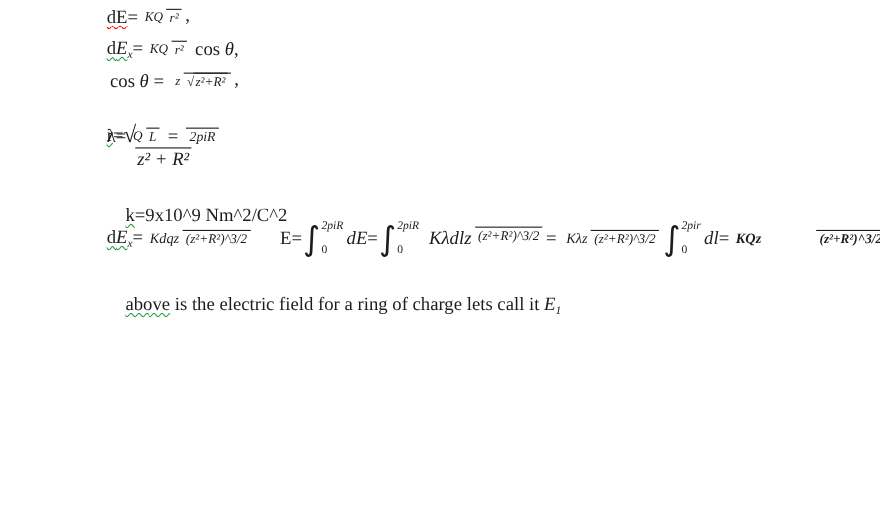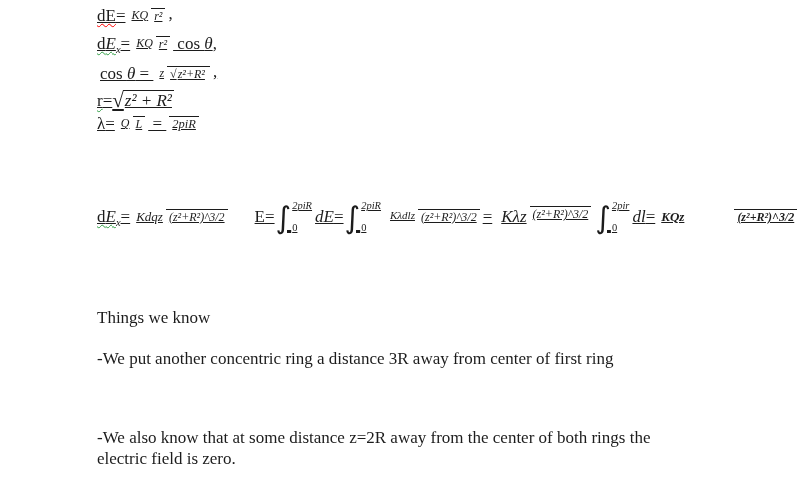"dE=" .eq { text-decoration: underline -> none }
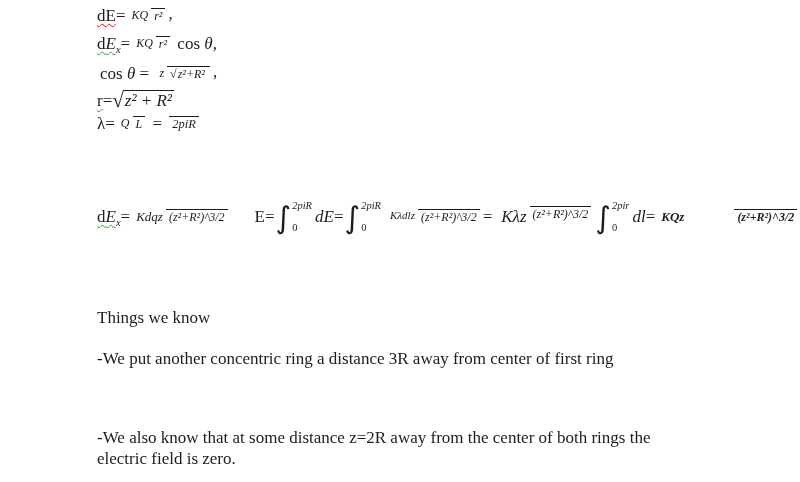"z²+R²" .radbody { margin-top: none -> 44px }
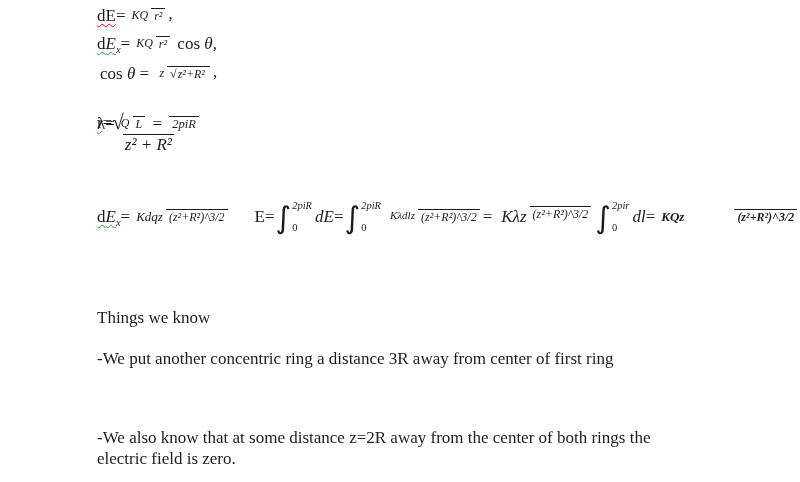"k=9x10^9 Nm^2/C^2" div.line { html: none -> <div> <span>k</span><span>=9x10^9 Nm^2/C^2</span> </div> }
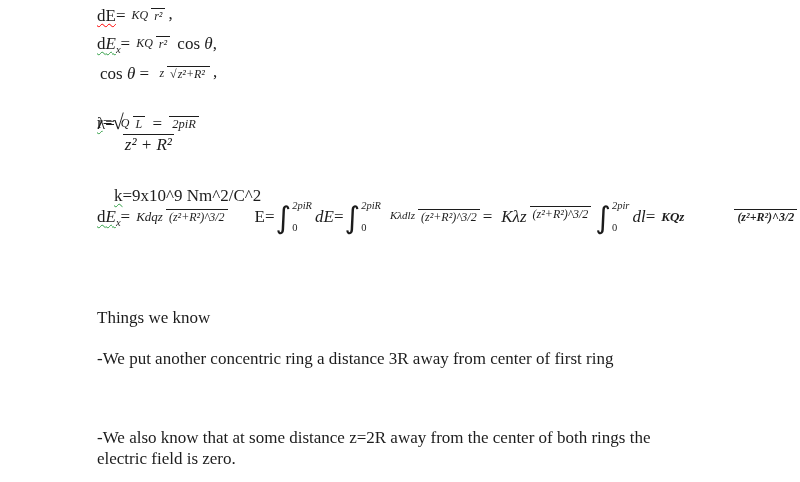"Kλdlz" span.num { font-size: 11px -> 17px }
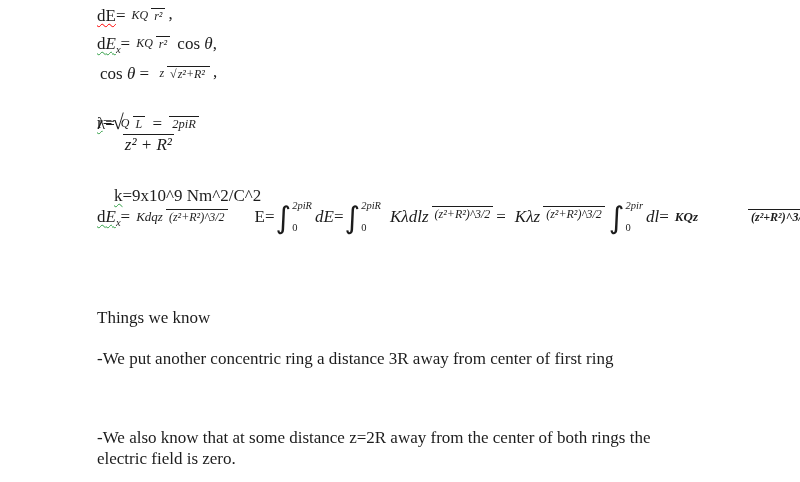"Kλz" span.num { font-size: 17px -> 13px }
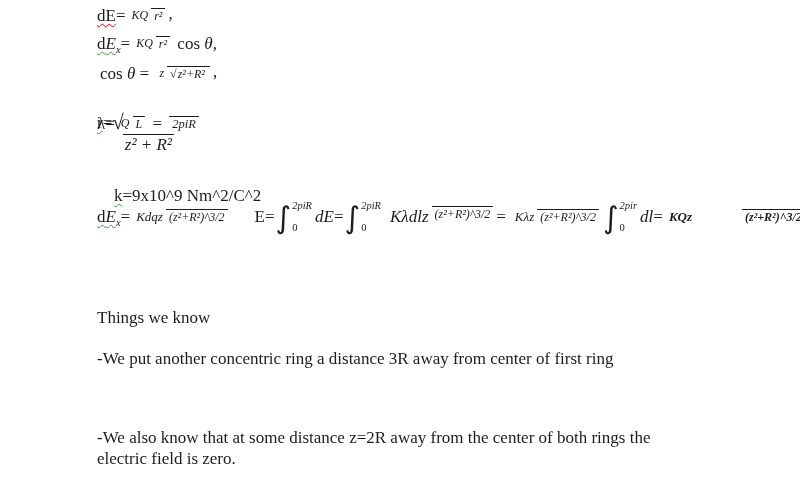"above is the electric field" div.line { html: none -> <div> <span>above</span><span> is the electric field for a ring of charge lets call it </span><span>E</span><span>1</span> </div> }
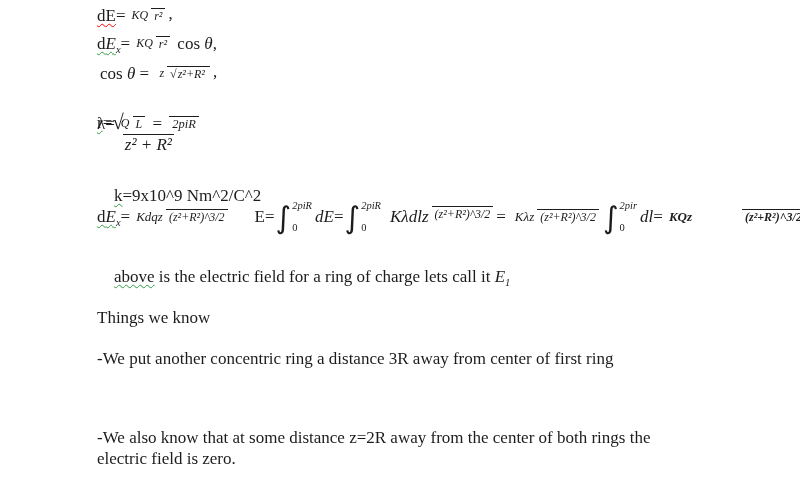"Things we know" div.line { html: <div>Things we know</div> -> none }
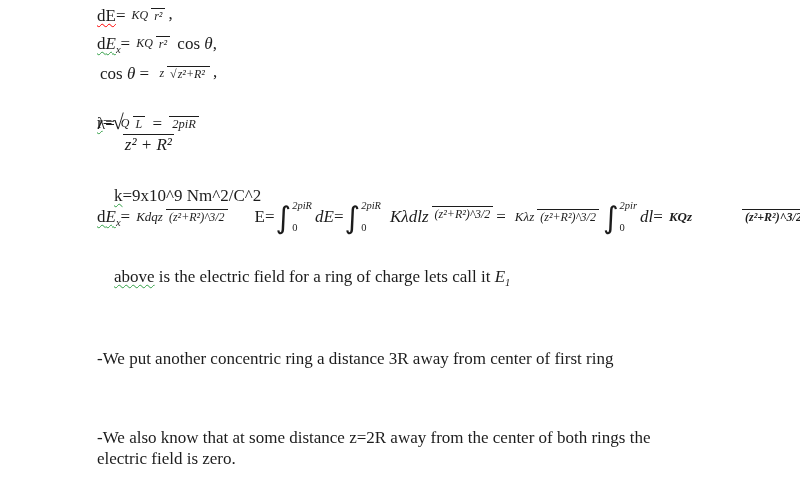"-We put another concentric ring" div.line { html: <div>-We put another concentric ring a distance 3R away from center of first ring</div> -> none }
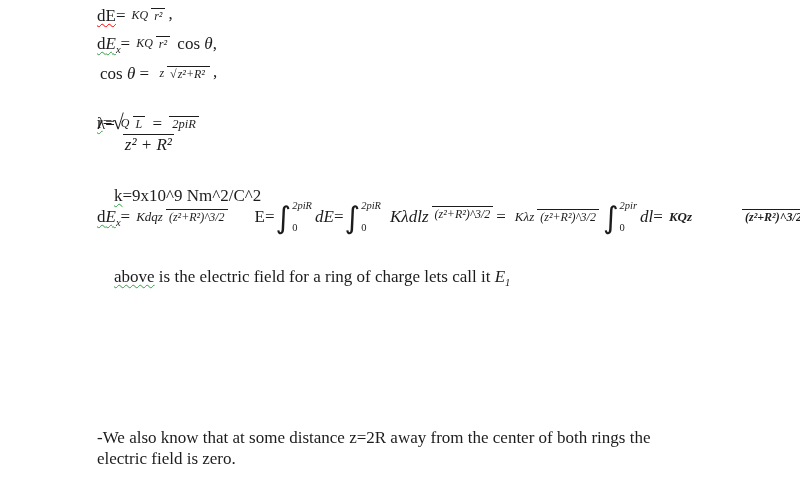"-We also know that at" div.line { html: <div> <div>-We also know that at some distance z=2R away from the center of both rings the</div> <div>electric field is zero.</div> </div> -> none }
